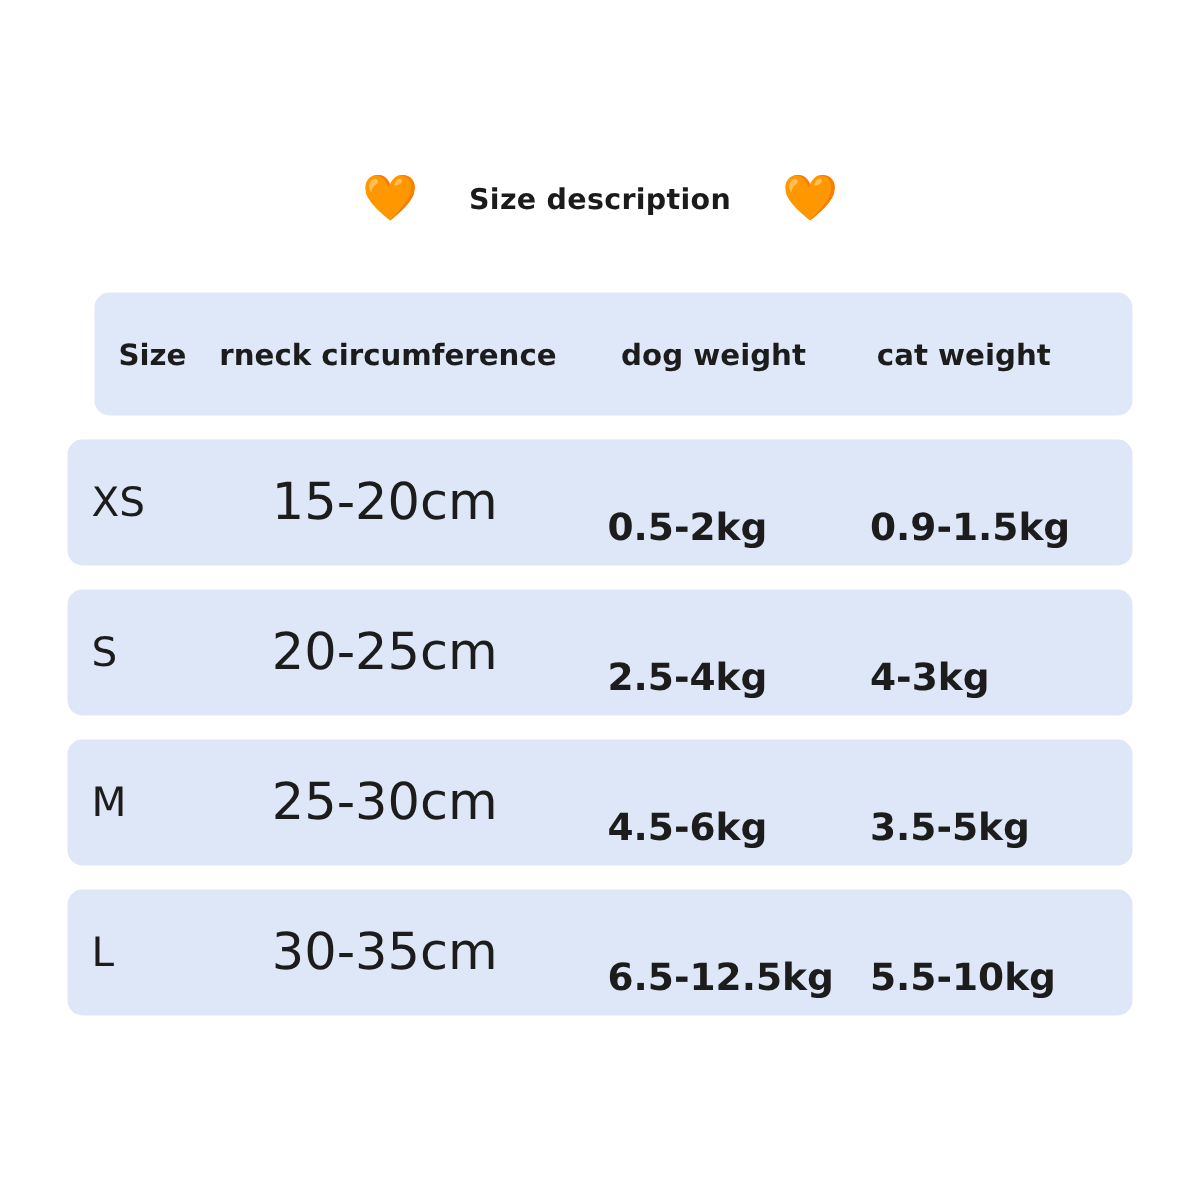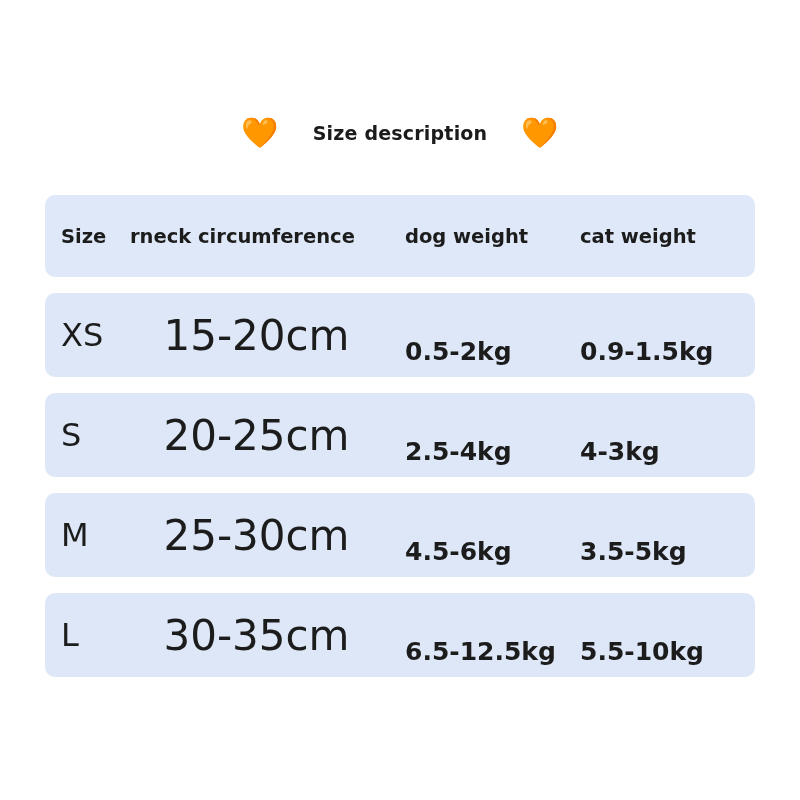"Size" .row.header { margin-left: none -> 18px }
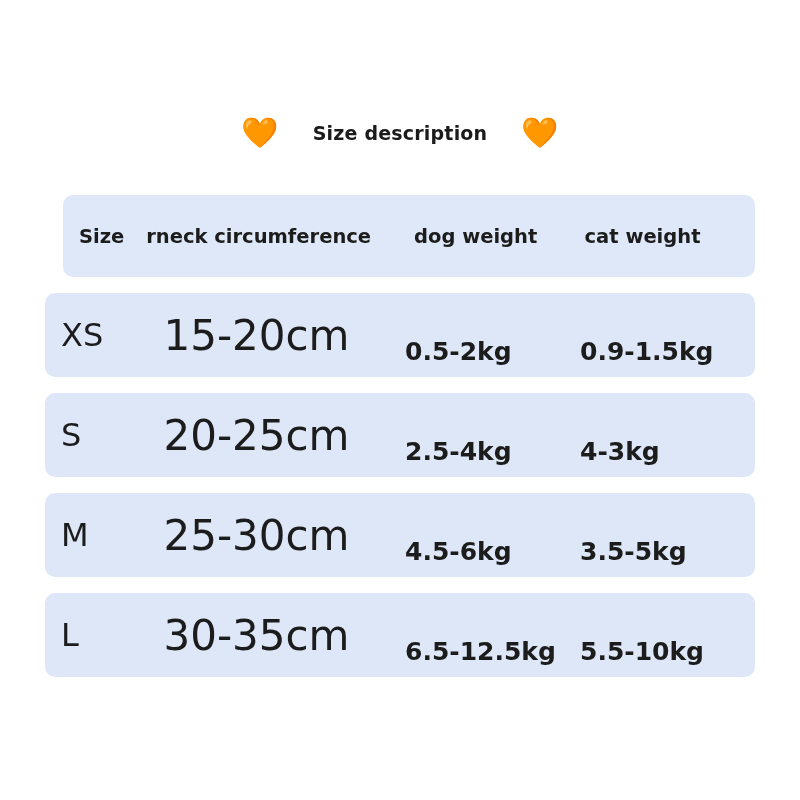"XS" .row.body .c-size { font-size: 32px -> 27px }
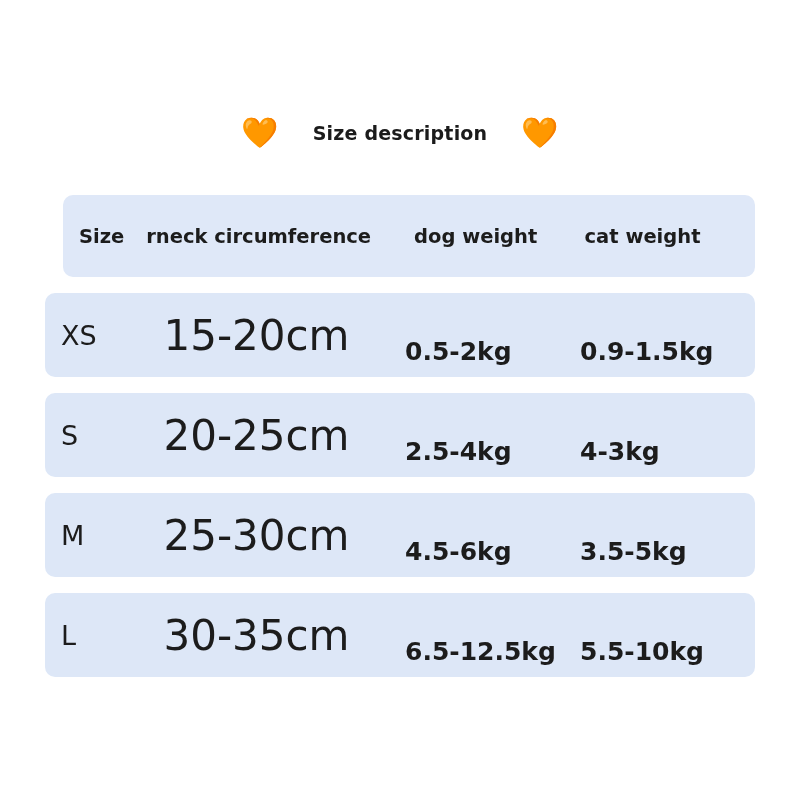"15-20cm" .row.body .c-neck { font-size: 42px -> 34px }
